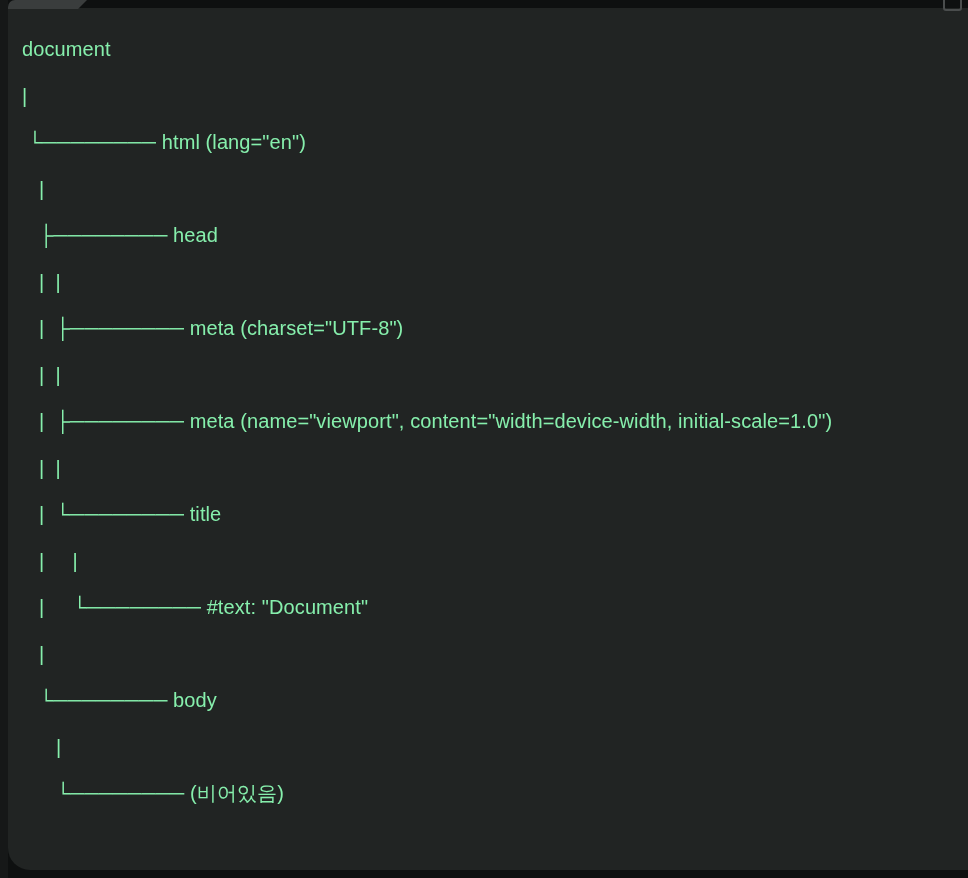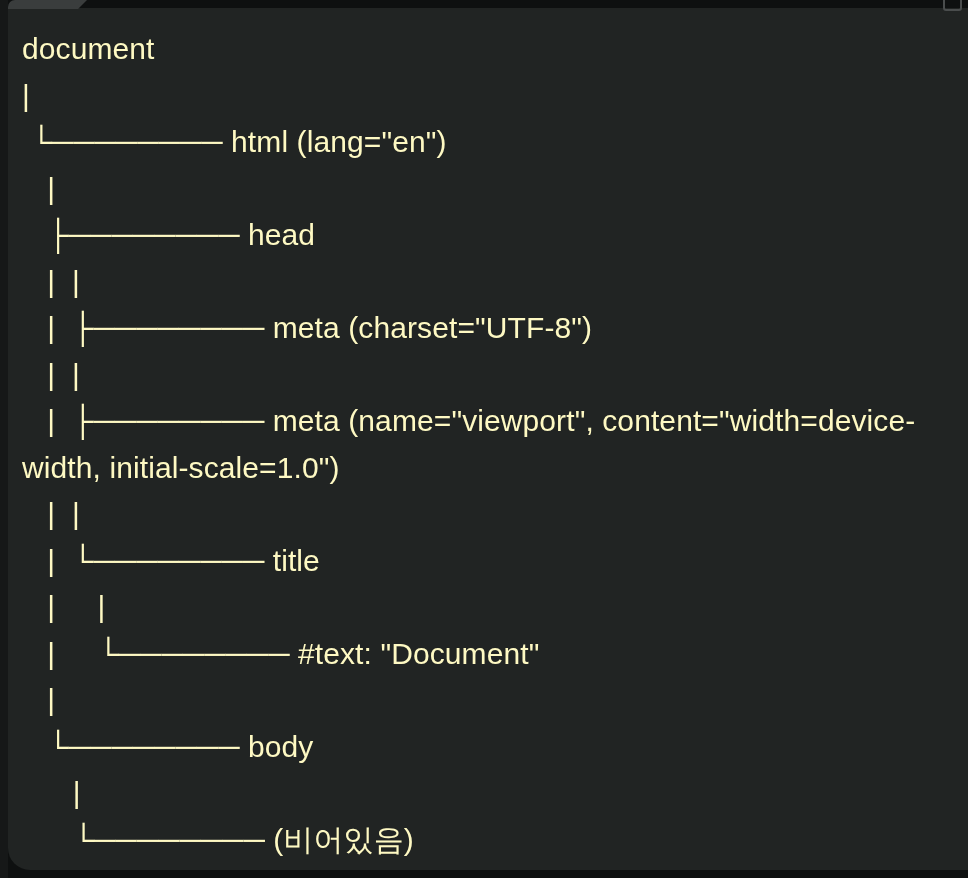"document" .tree-text { color: #fef9c3 -> #86efac; font-size: 30px -> 20px }
